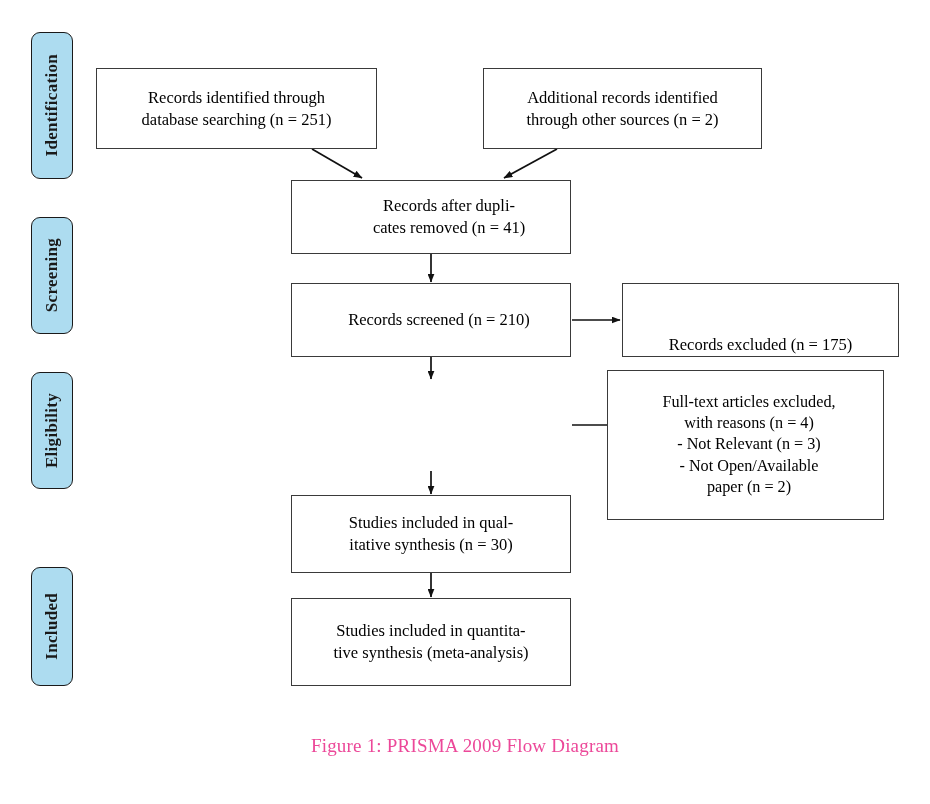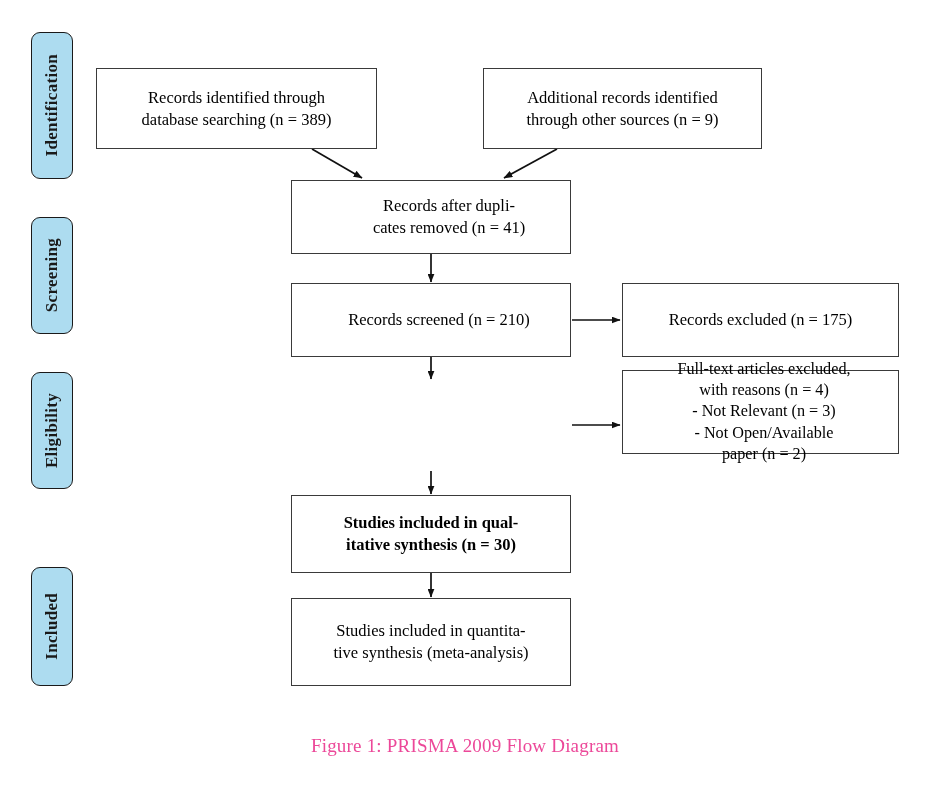"Records identified through" span.box-text { text: 389 -> 251 }
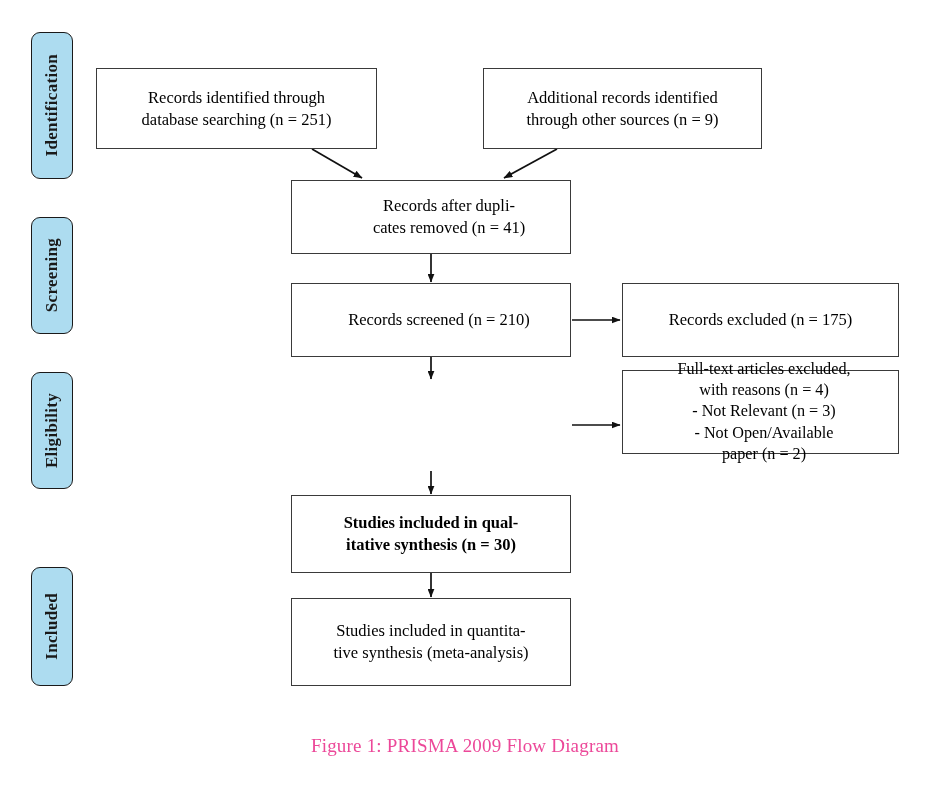"Additional records identified" span.box-text { text: 9 -> 2 }
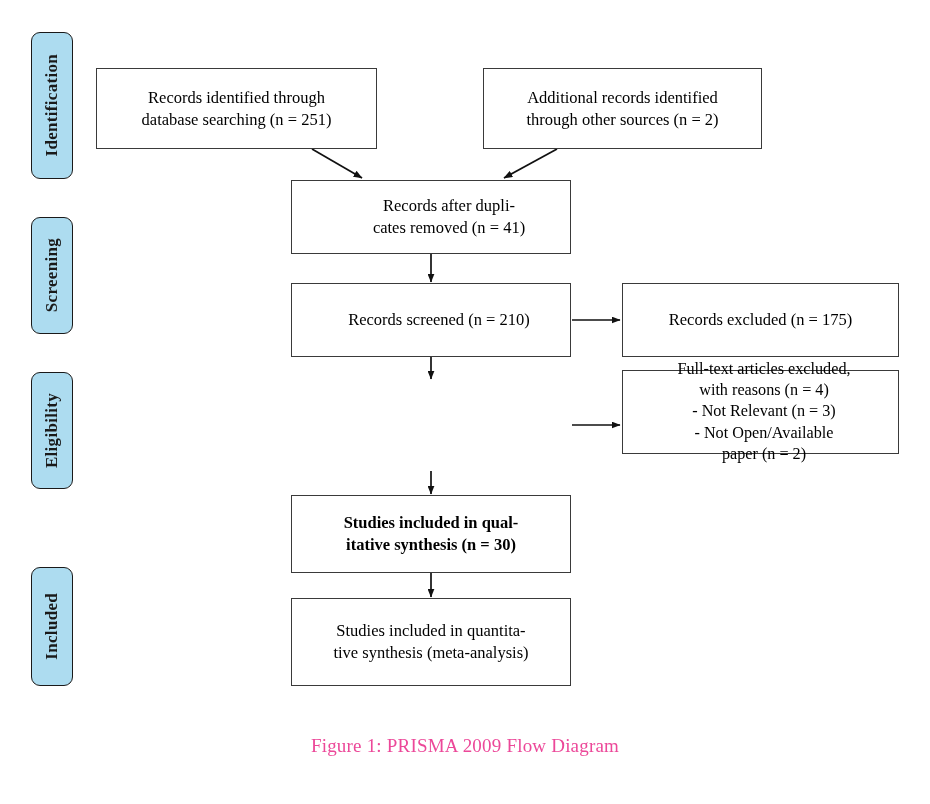"Records excluded (n = 175)" div.flow-box { align-items: none -> flex-end }
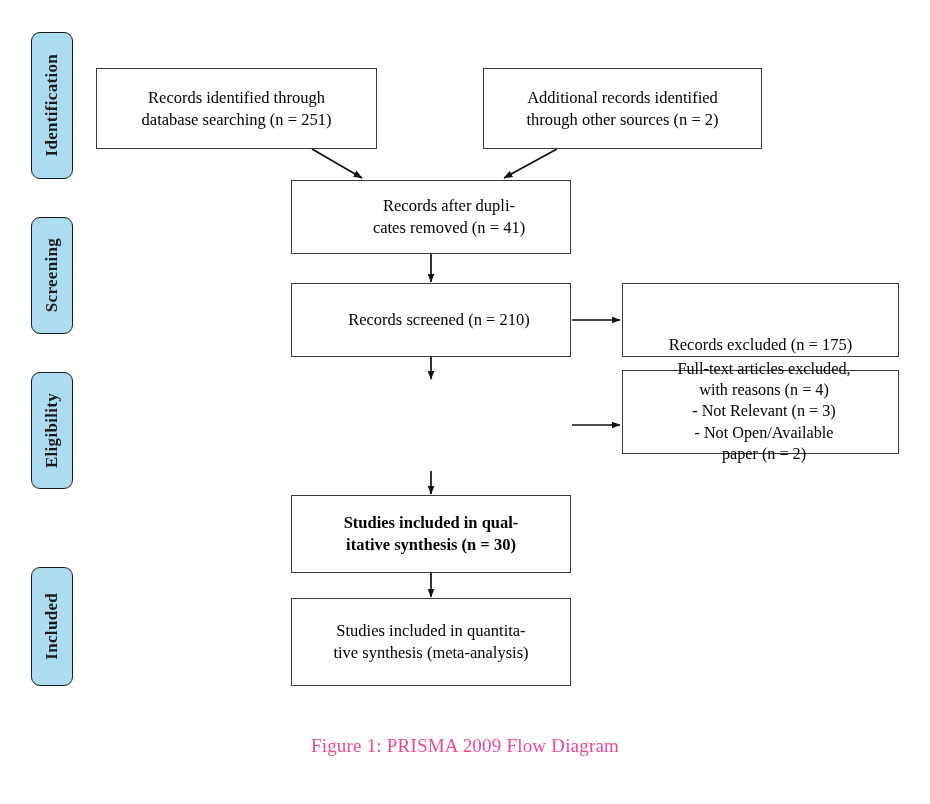"Full-text articles excluded," div.flow-box { height: 84px -> 150px; left: 622px -> 607px }
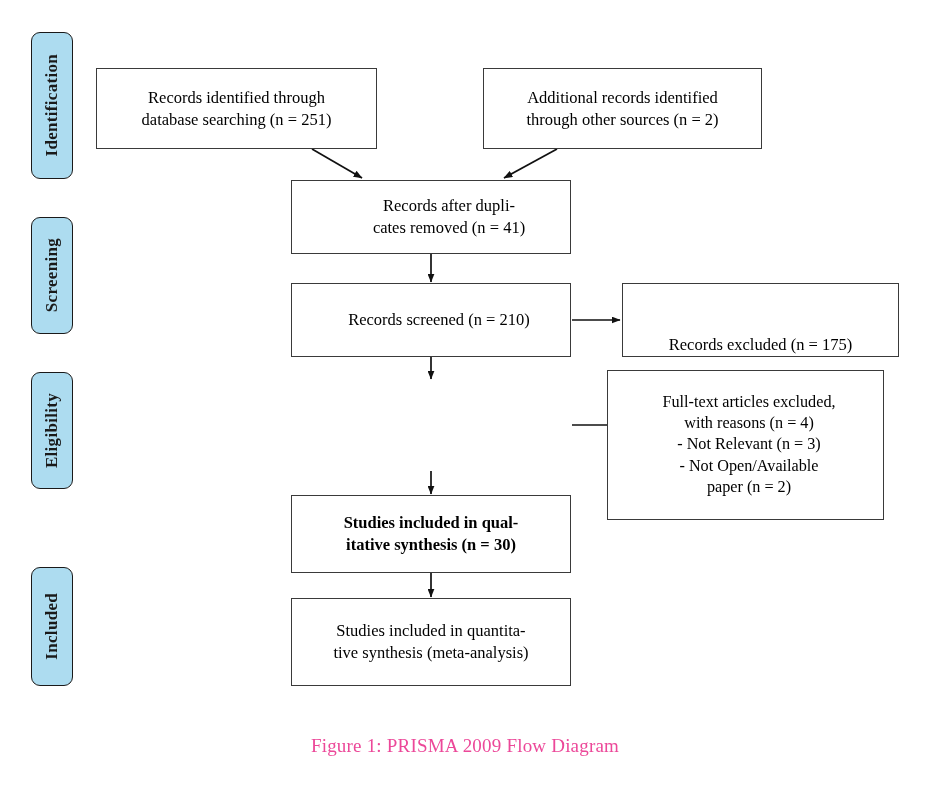"Studies included in qual-" div.flow-box { font-weight: bold -> none }
